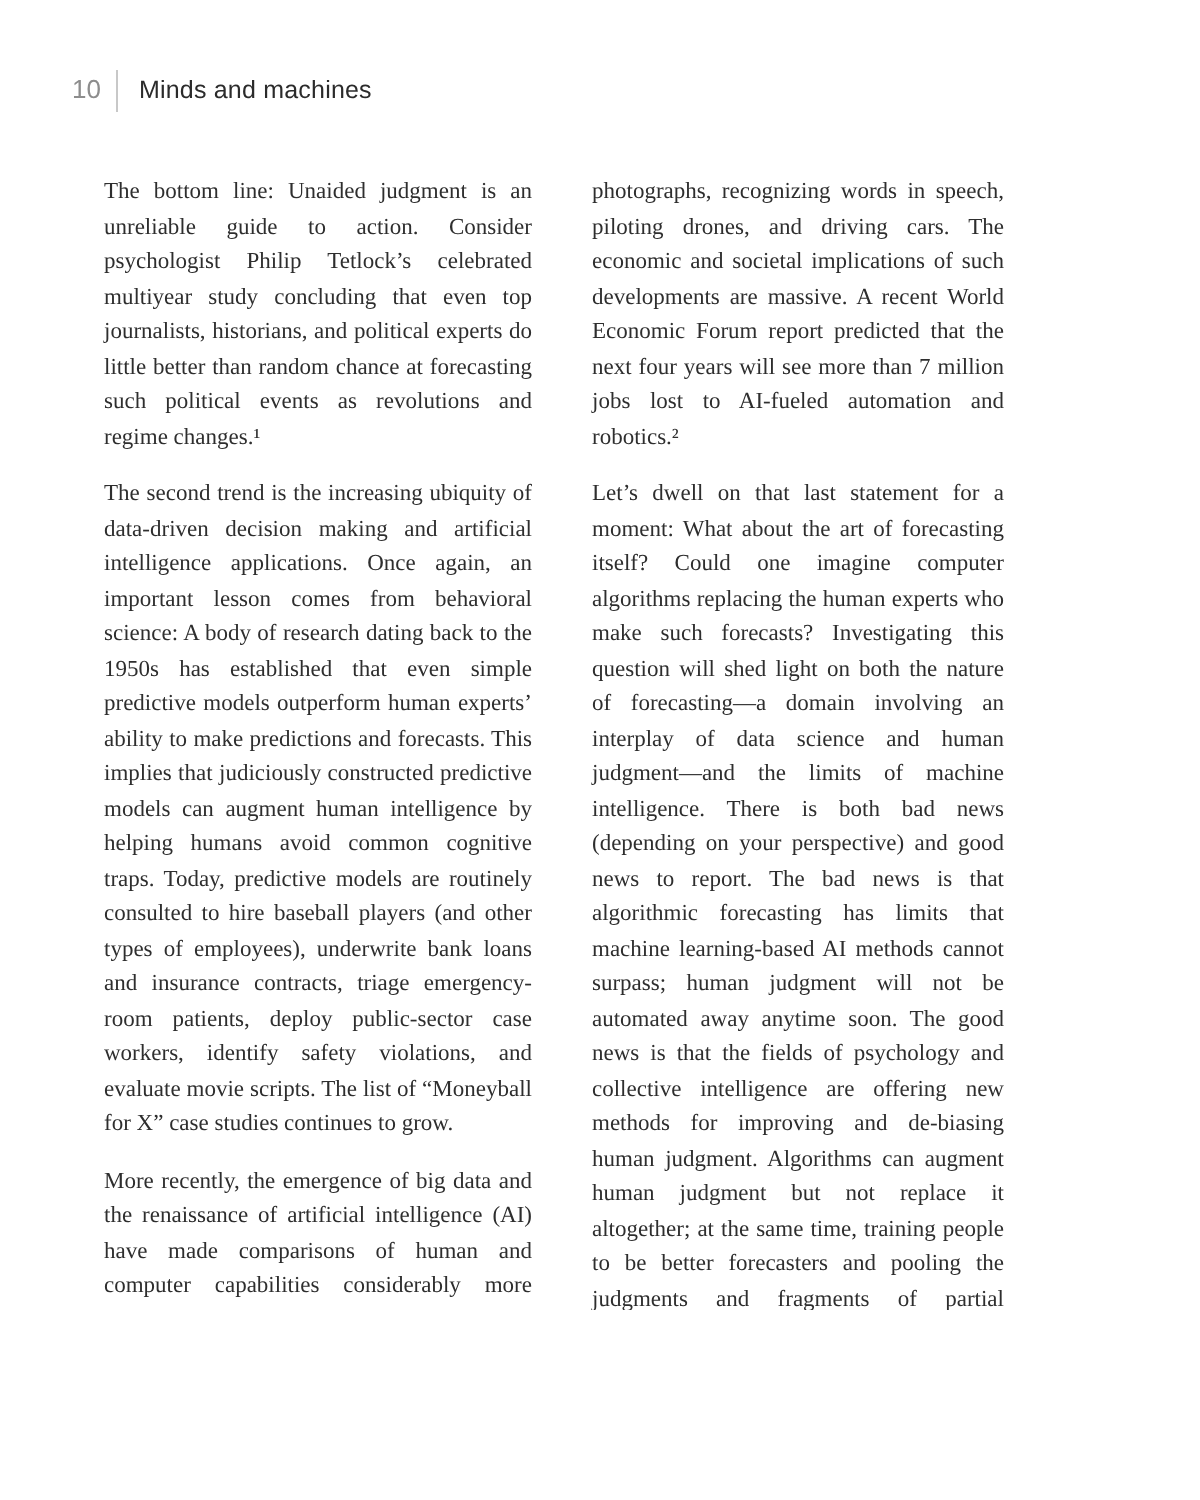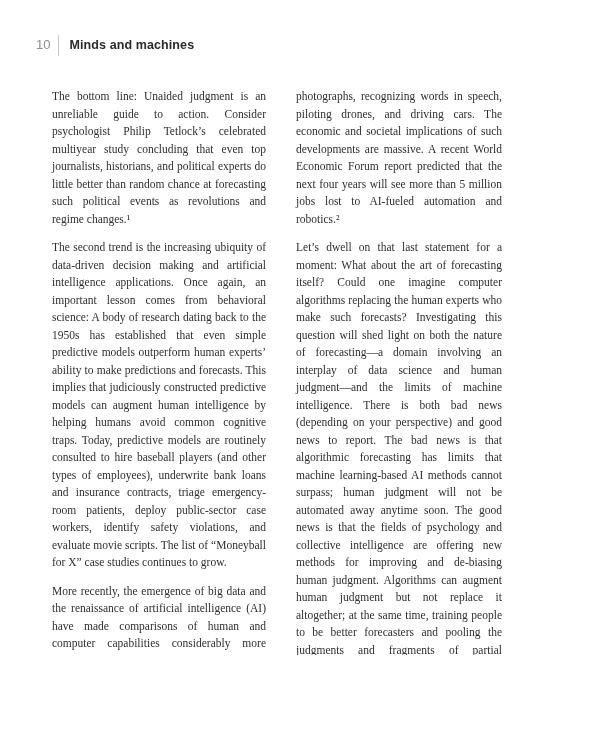"Minds and machines" .running-title { font-weight: bold -> normal }
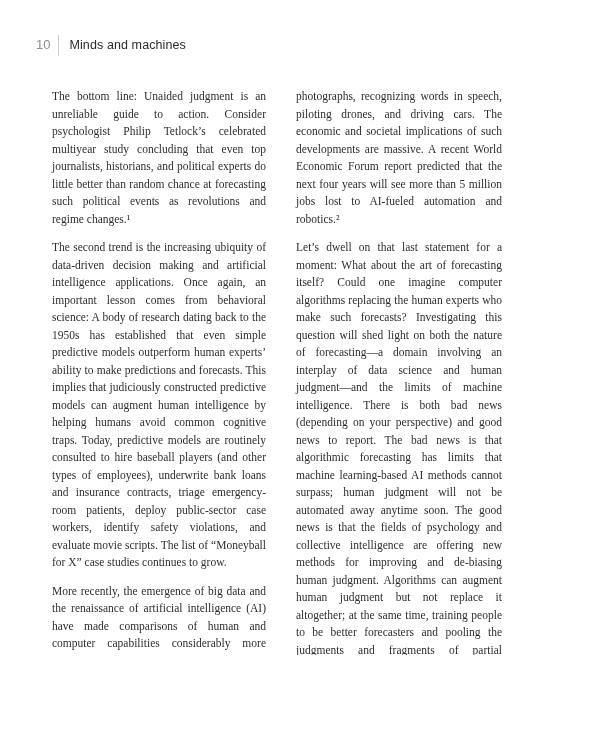"photographs, recognizing words in" p { text: 5 -> 7 }
